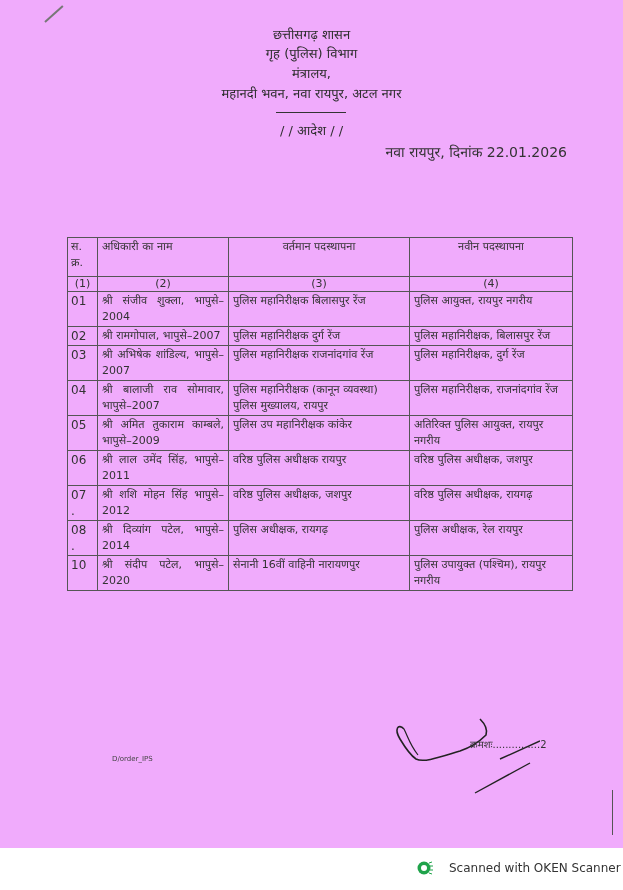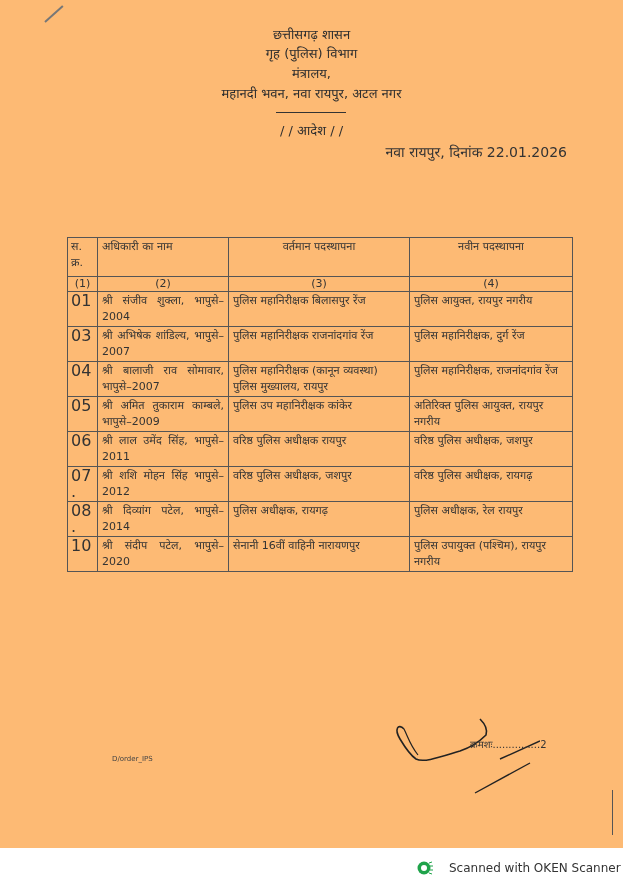"छत्तीसगढ़ शासन" .page { background: #fdba74 -> #f0abfc }
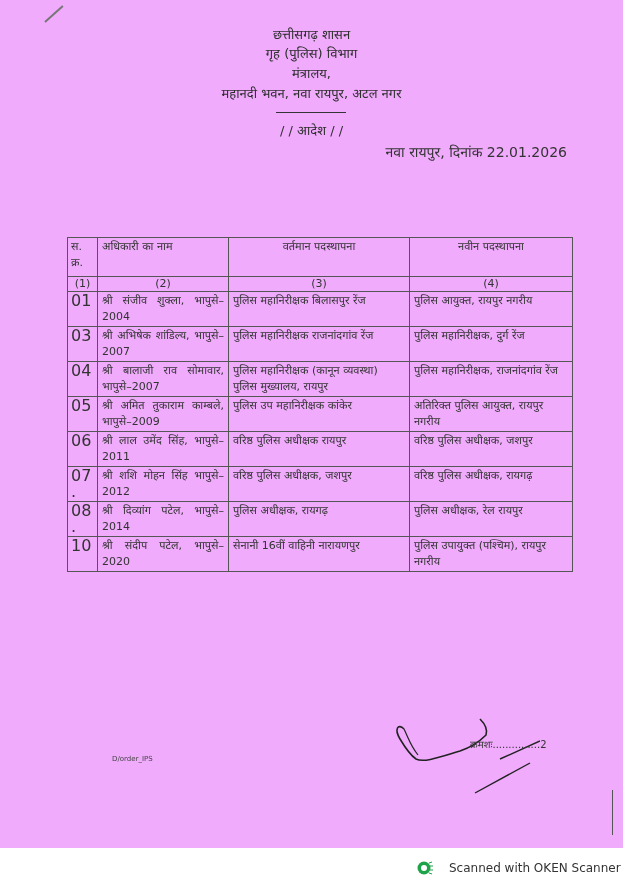"01" td.sn { font-size: 16px -> 12px }
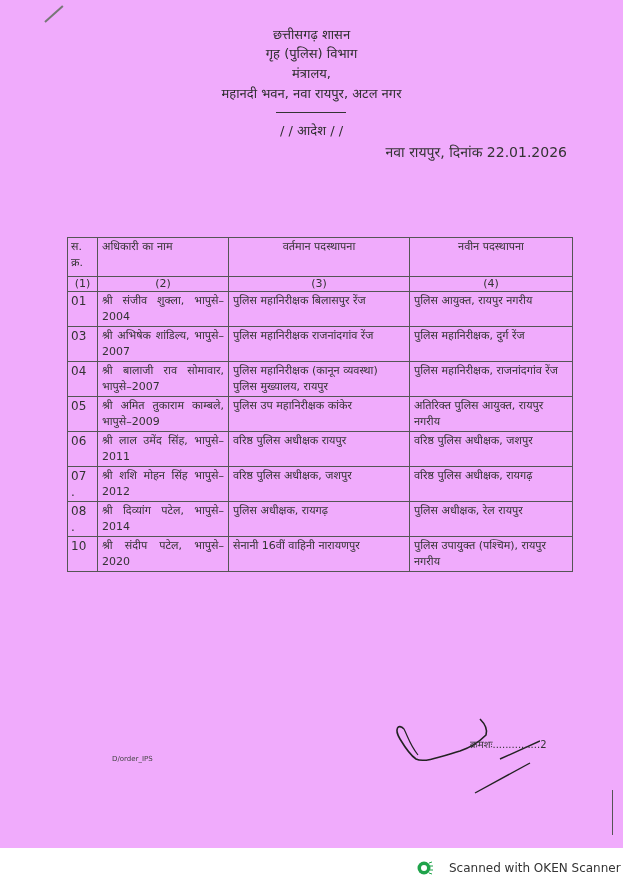"02" tr { html: none -> <tr> <td>02</td> <td>श्री रामगोपाल, भापुसे–2007</td> <td>पुलिस महानिरीक्षक दुर्ग रेंज</td> <td>पुलिस महानिरीक्षक, बिलासपुर रेंज</td> </tr> }
